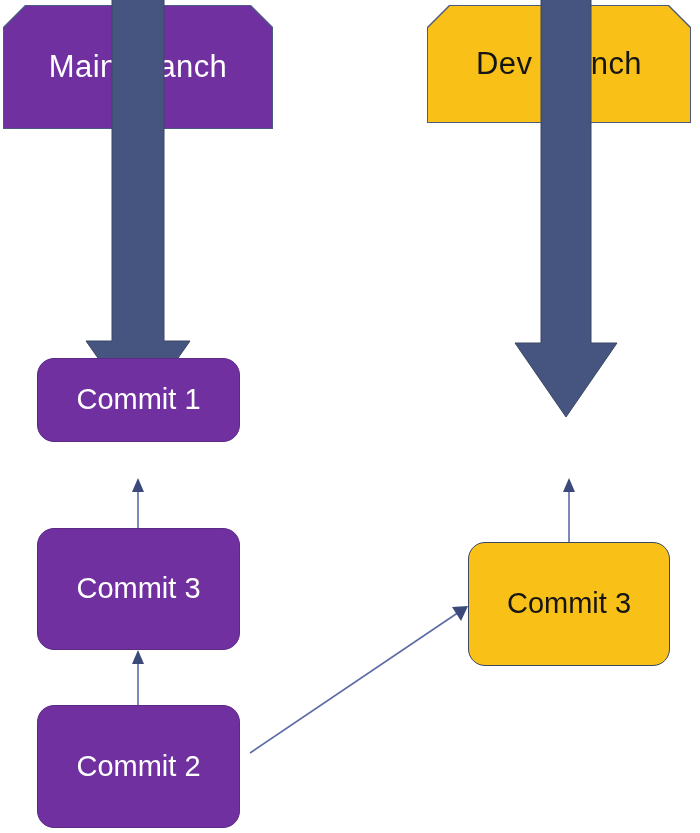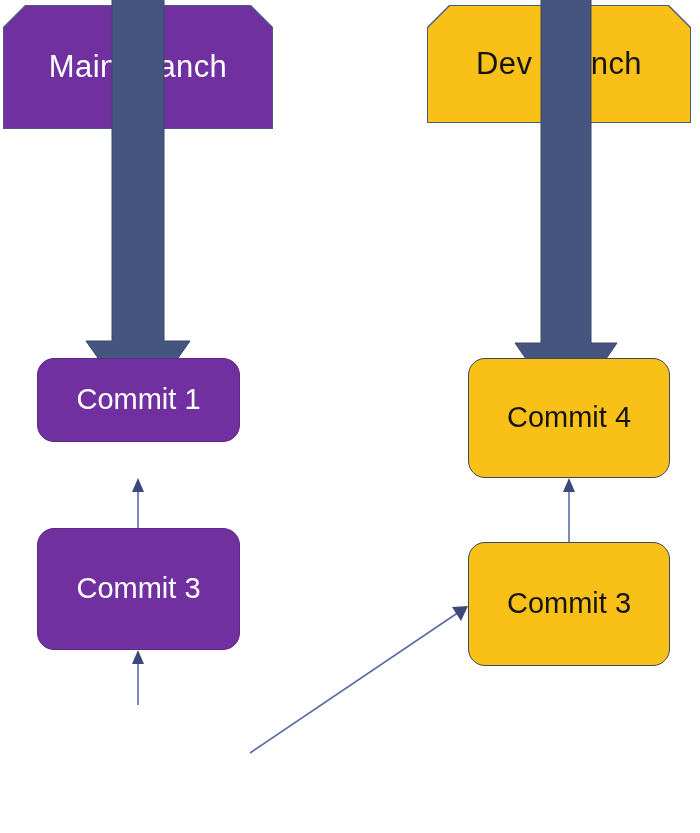"Commit 4" div.node { html: <div> <span>Commit 4</span> </div> -> none }
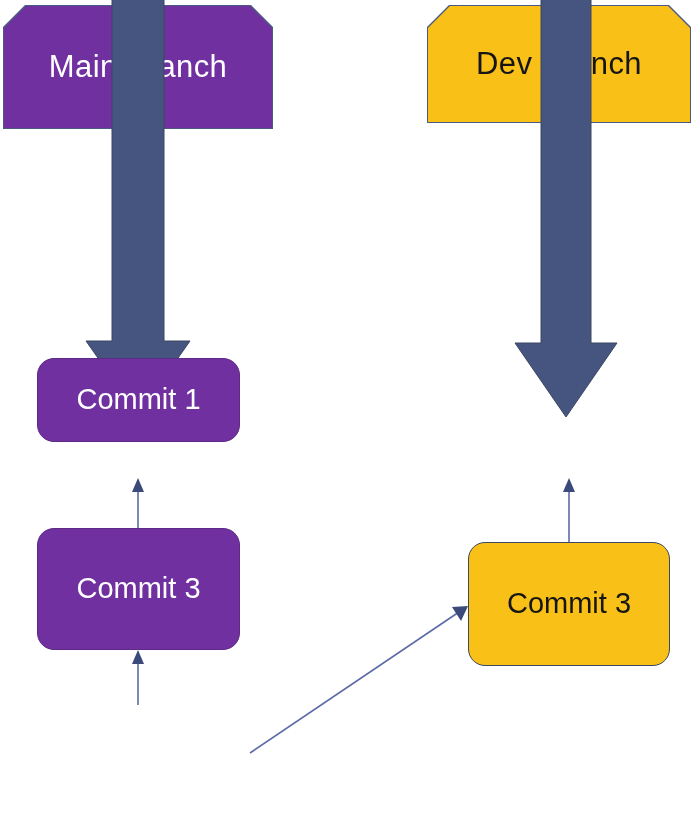"Commit 2" div.node { html: none -> <div> <span>Commit 2</span> </div> }
